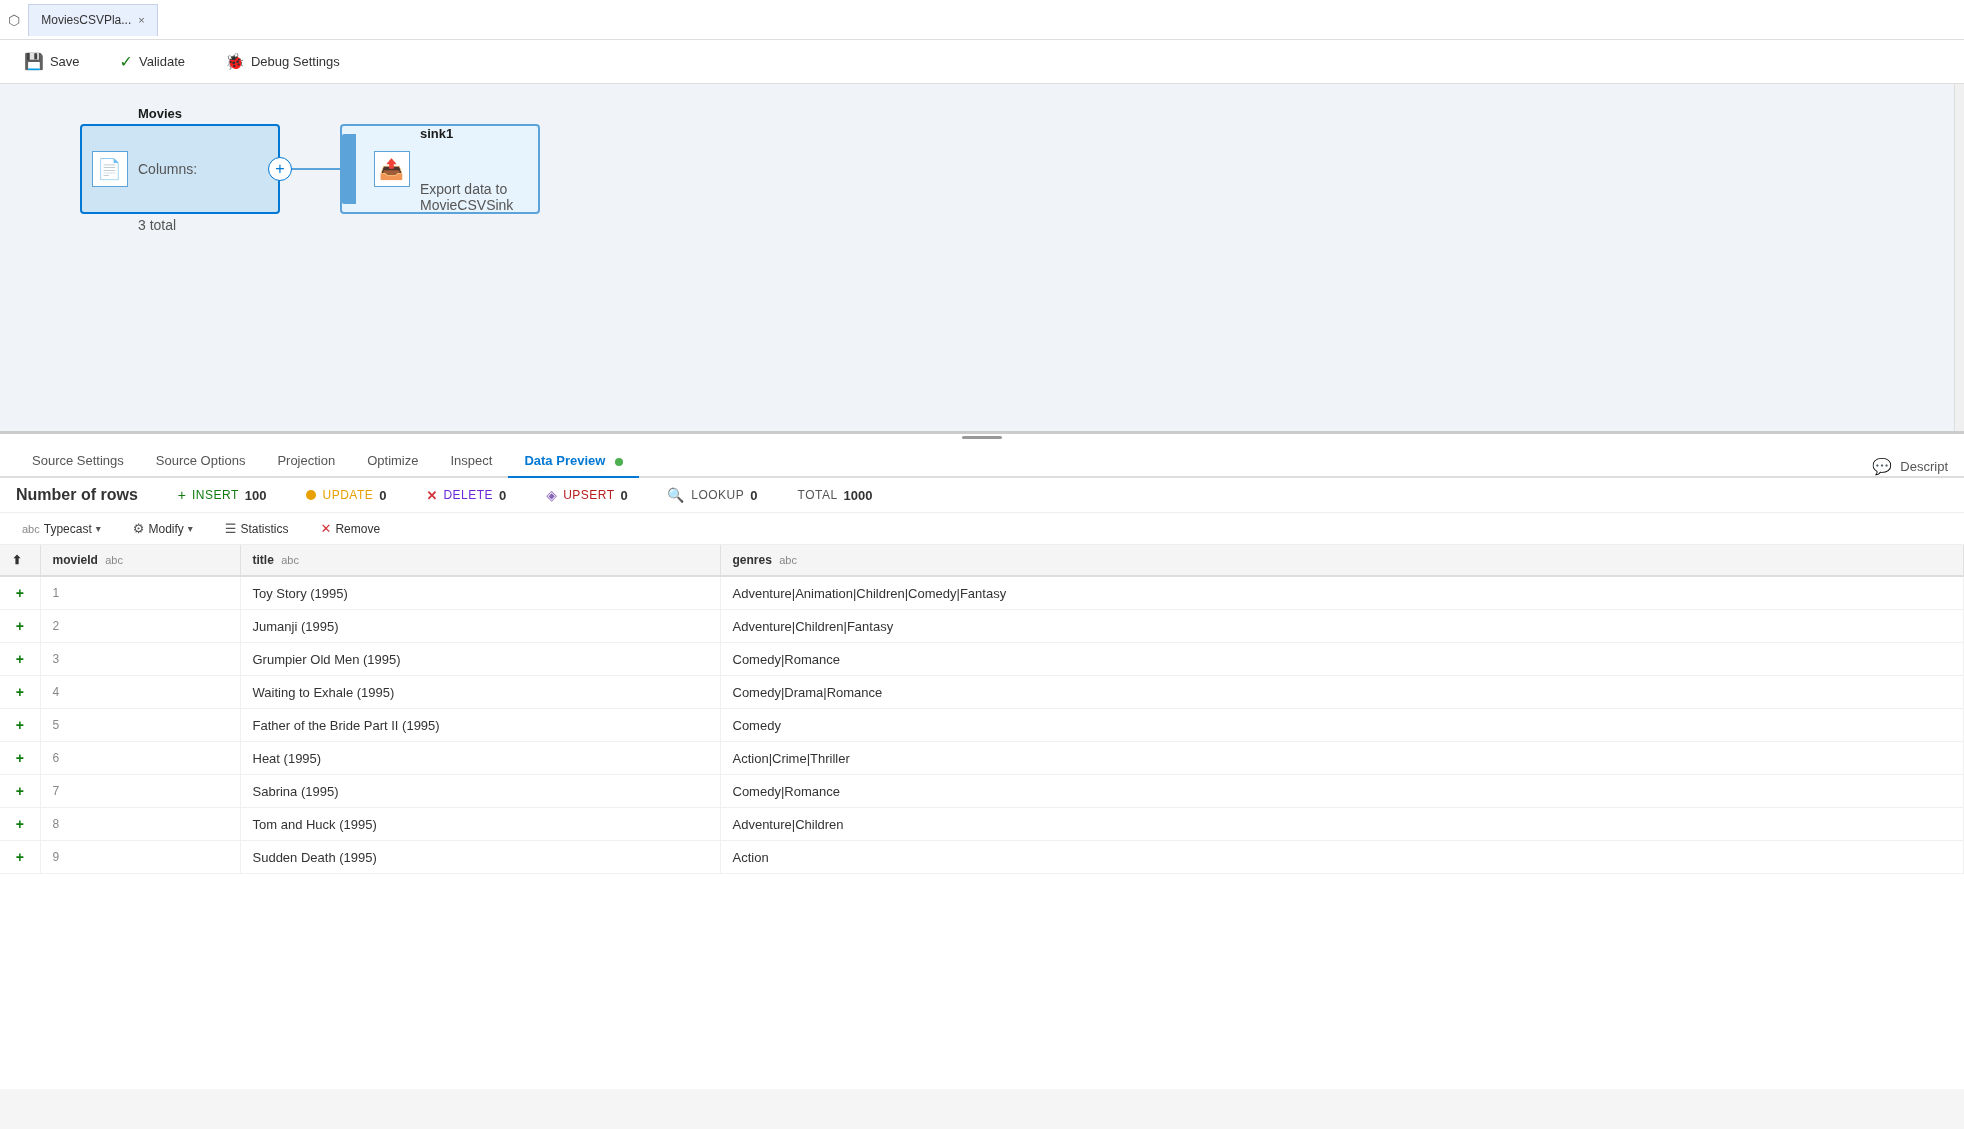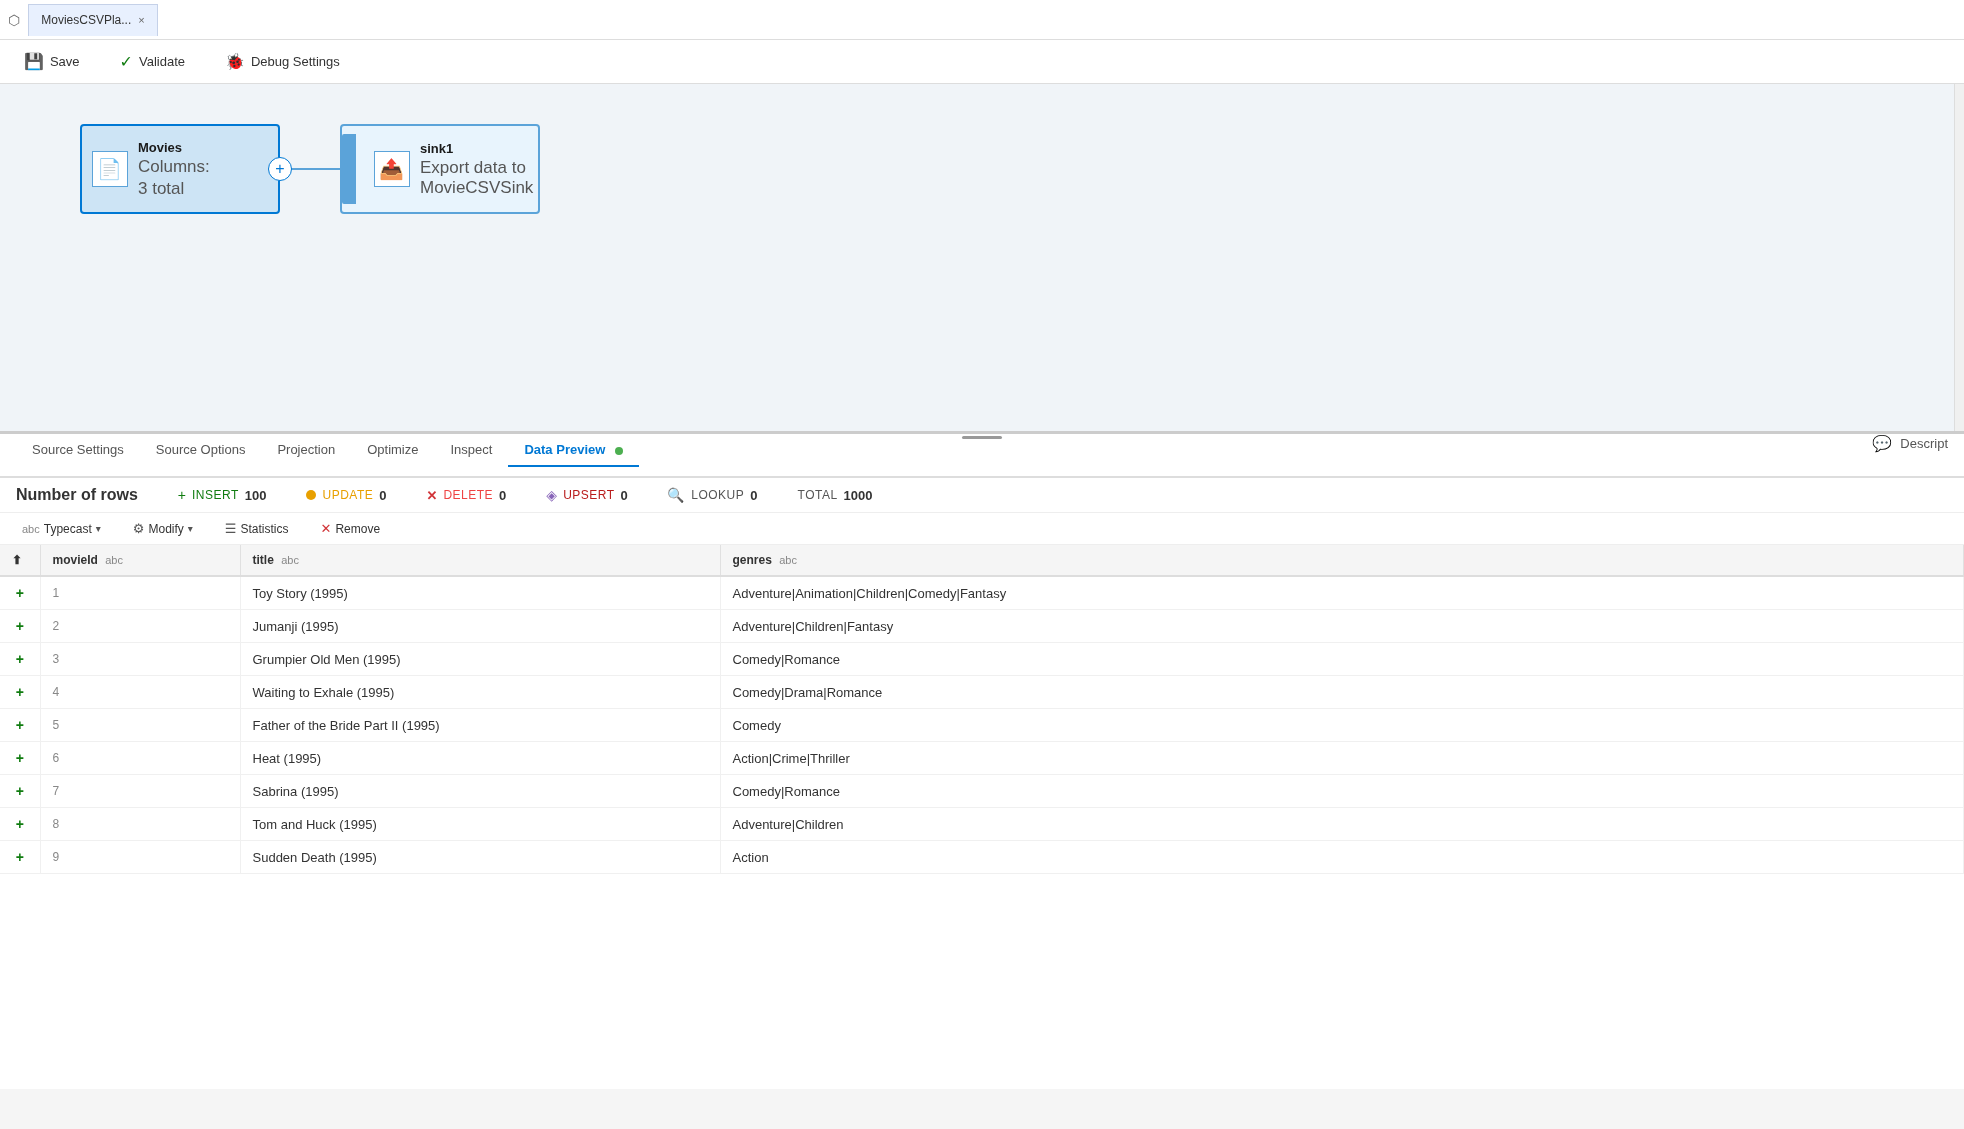"Columns:" .node-sub { font-size: 17px -> 14px; margin-top: none -> 38px }
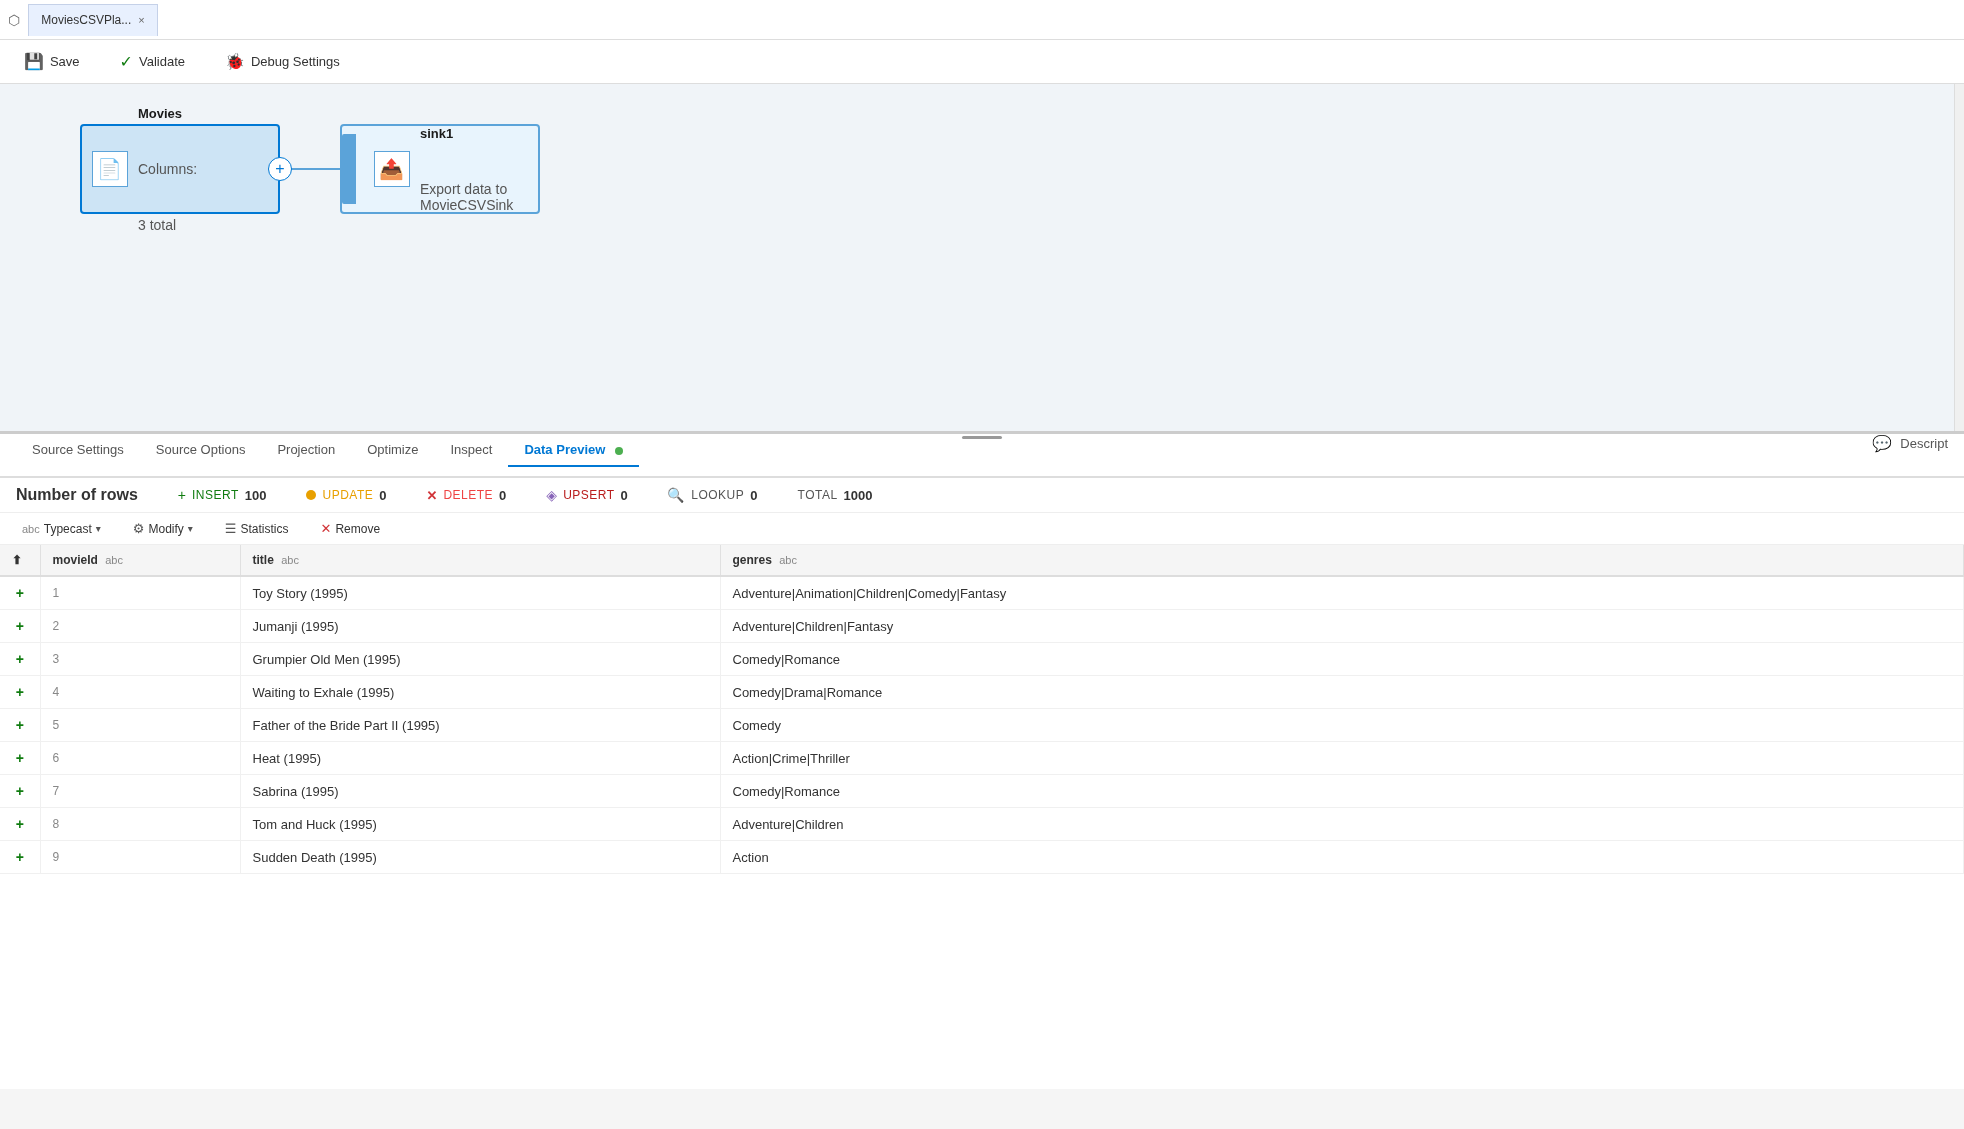"Source Settings" .tabs-bar { align-items: flex-start -> flex-end }
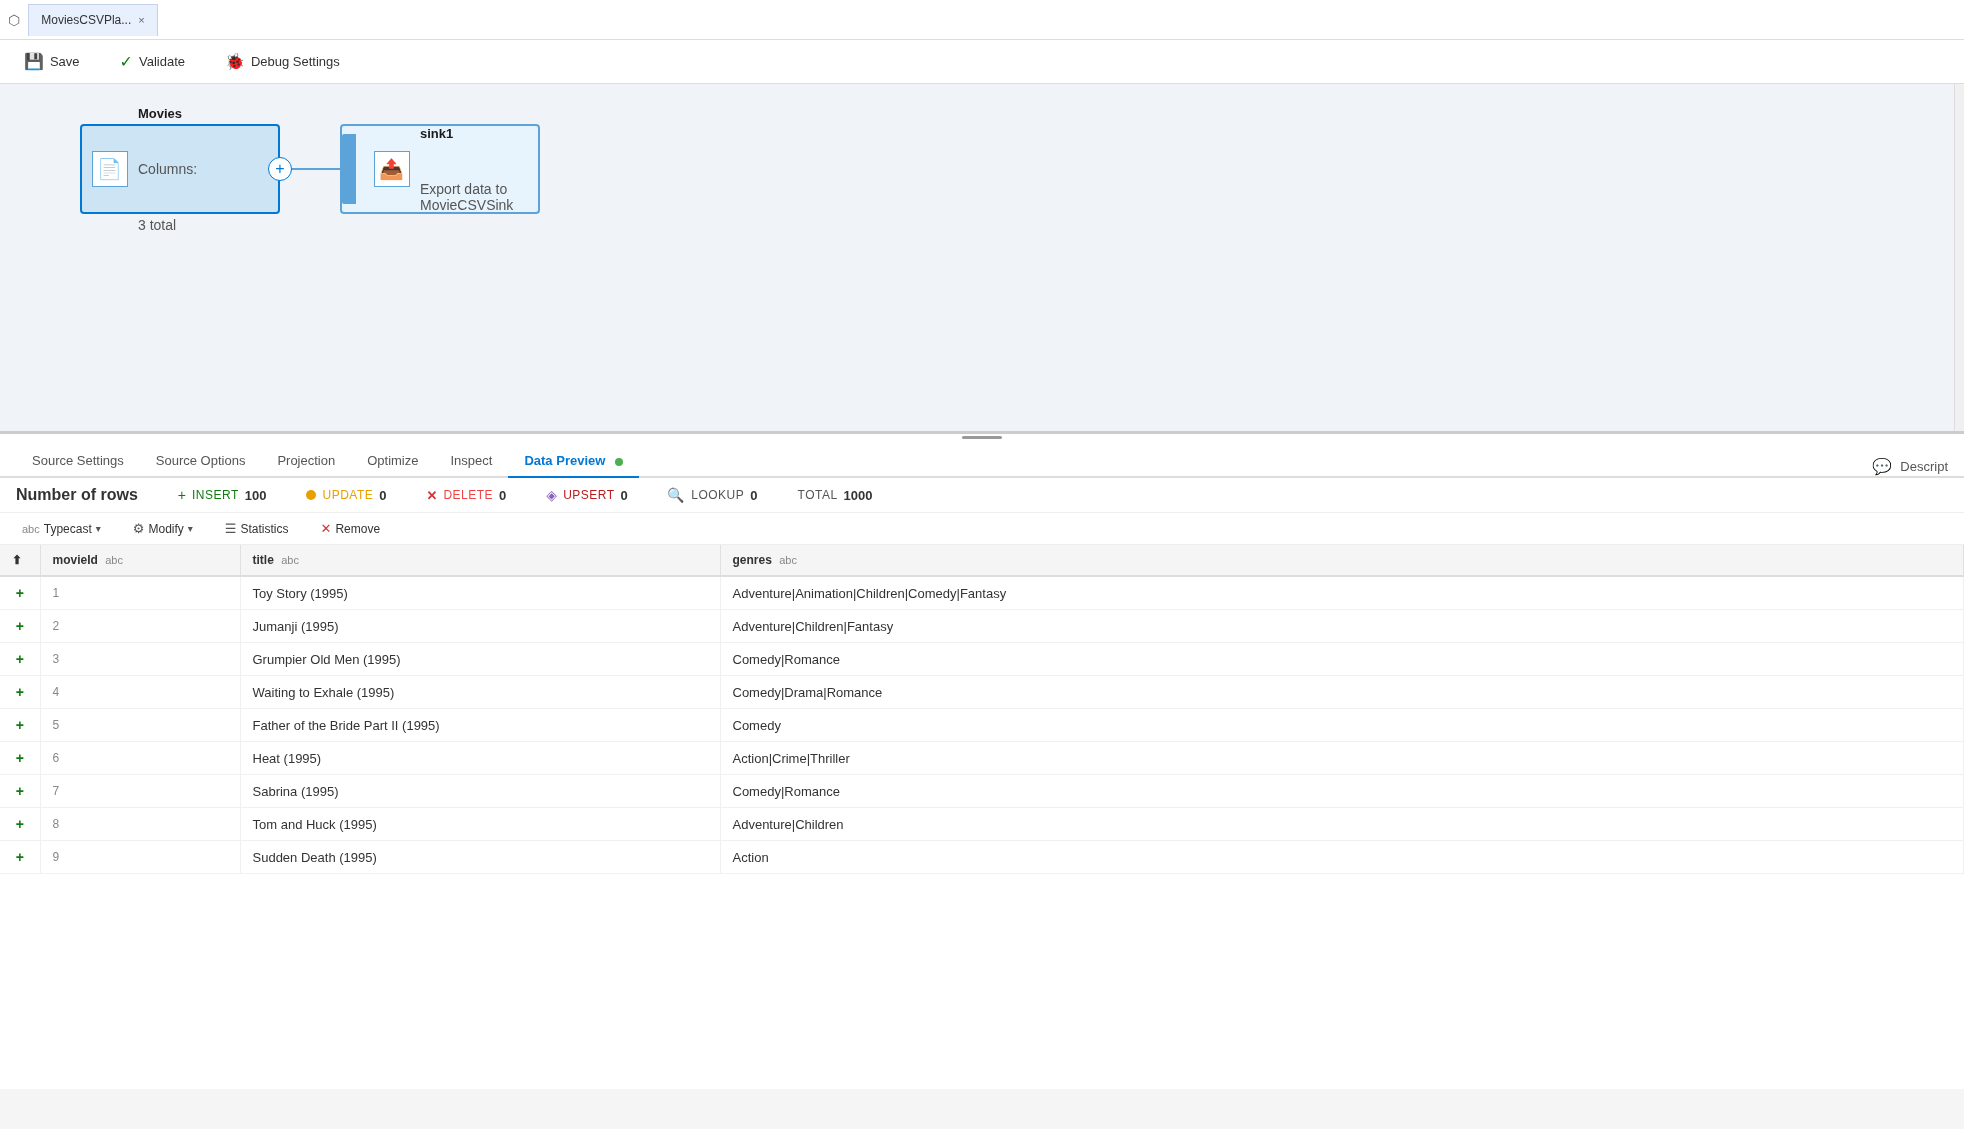"DELETE" .stat-delete { color: #ef4444 -> #6d28d9 }
